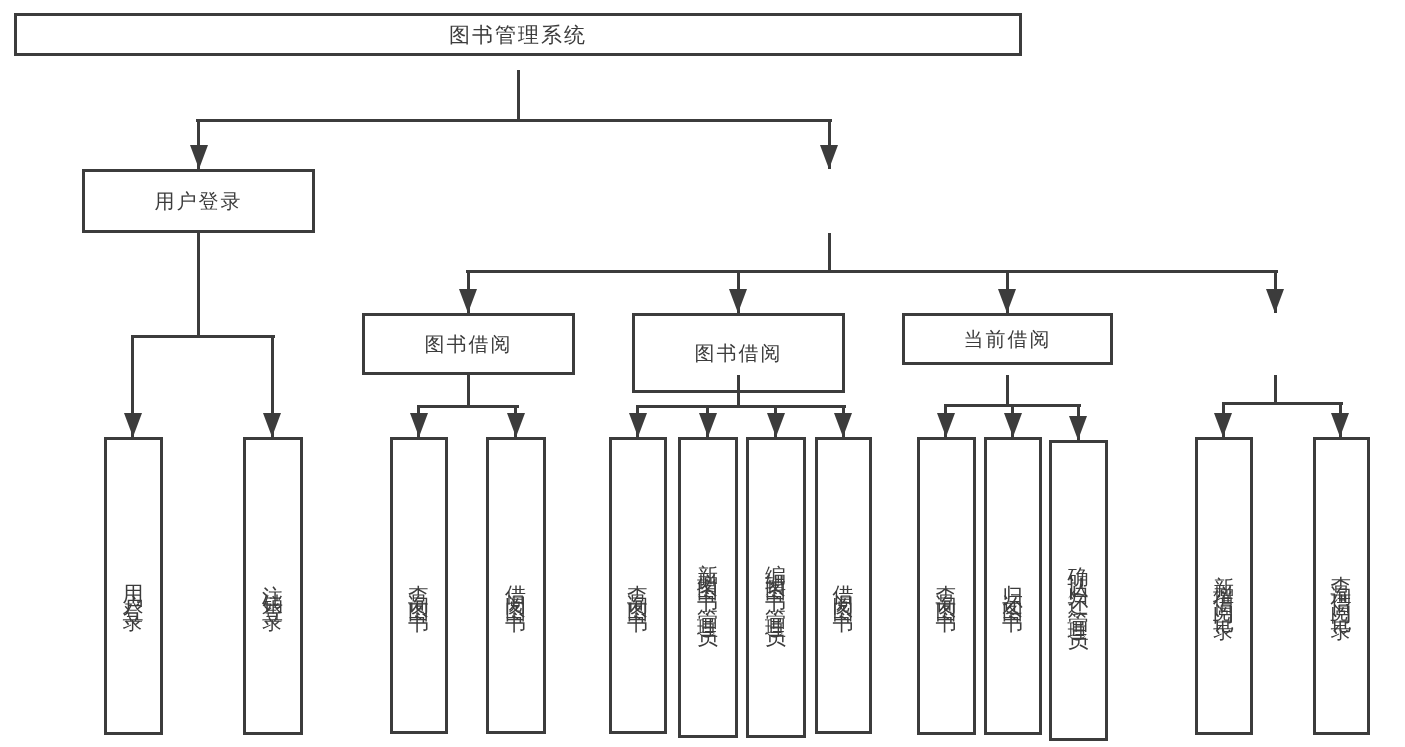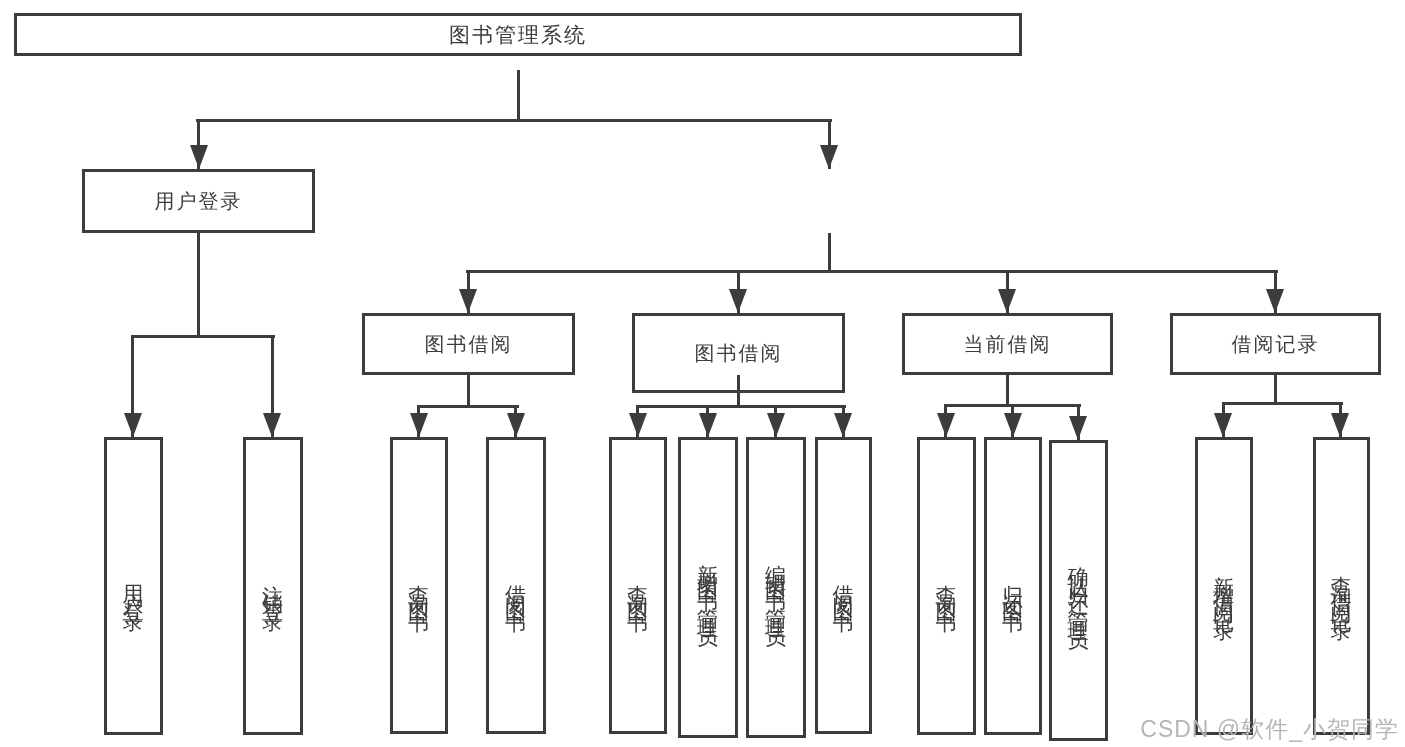"当前借阅" div.box { height: 62px -> 52px }
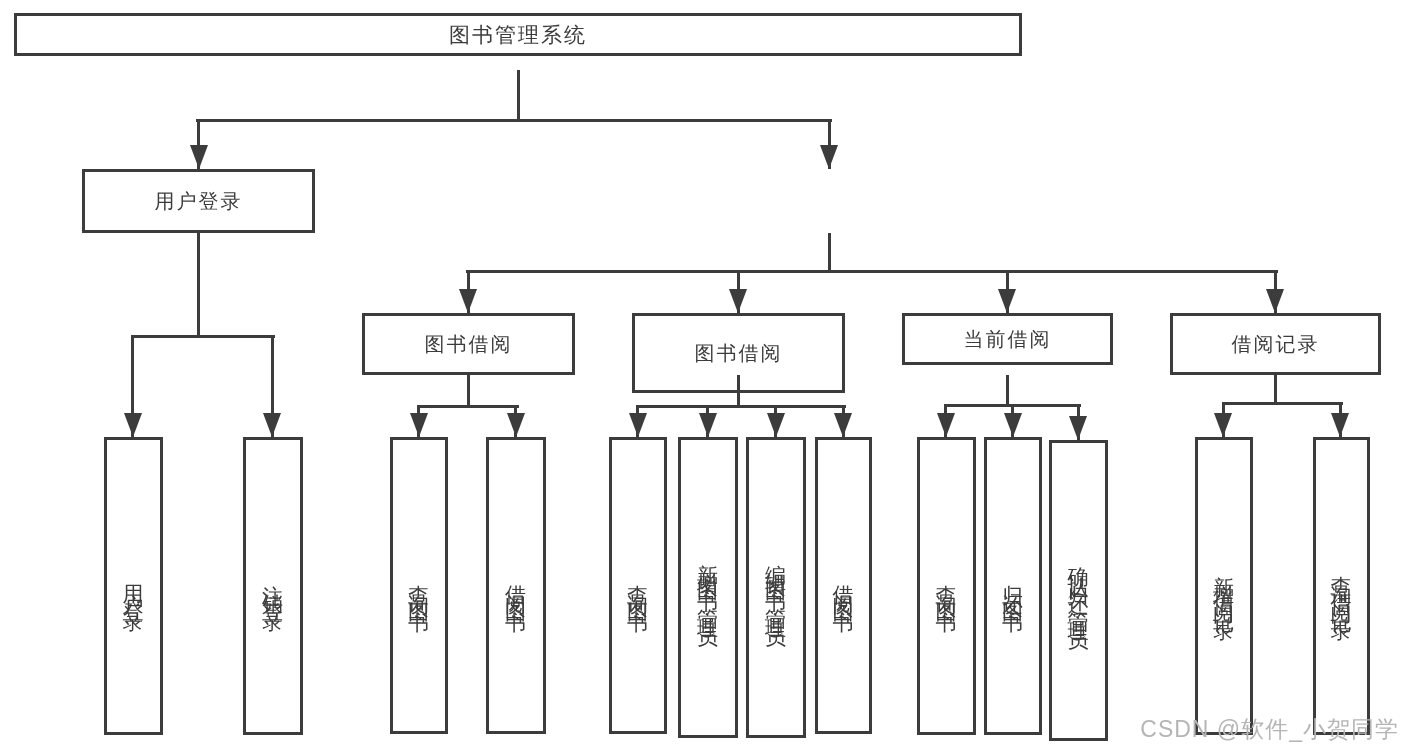"借阅记录" div.box { html: <div>借阅记录</div> -> none }
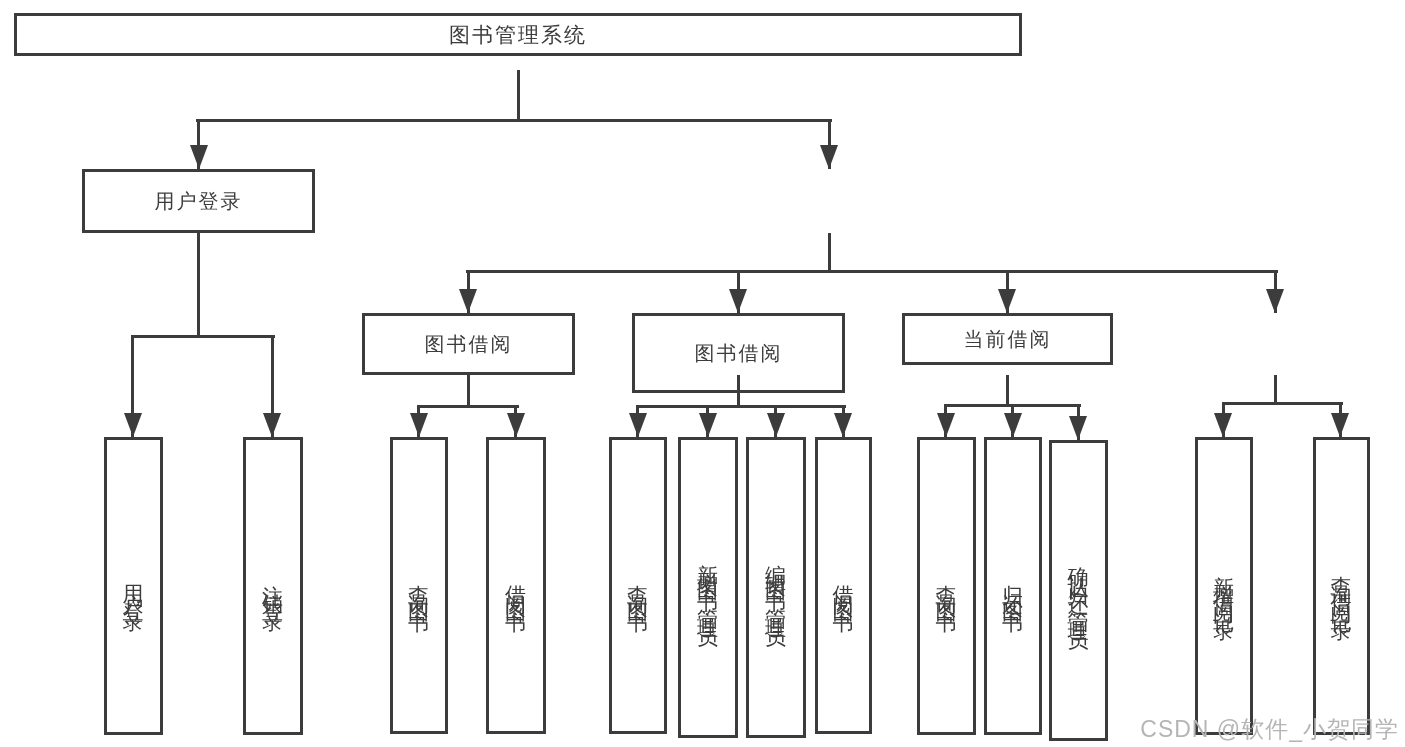"CSDN @软件_小贺同学" div.watermark { html: <div>CSDN @软件_小贺同学</div> -> none }
